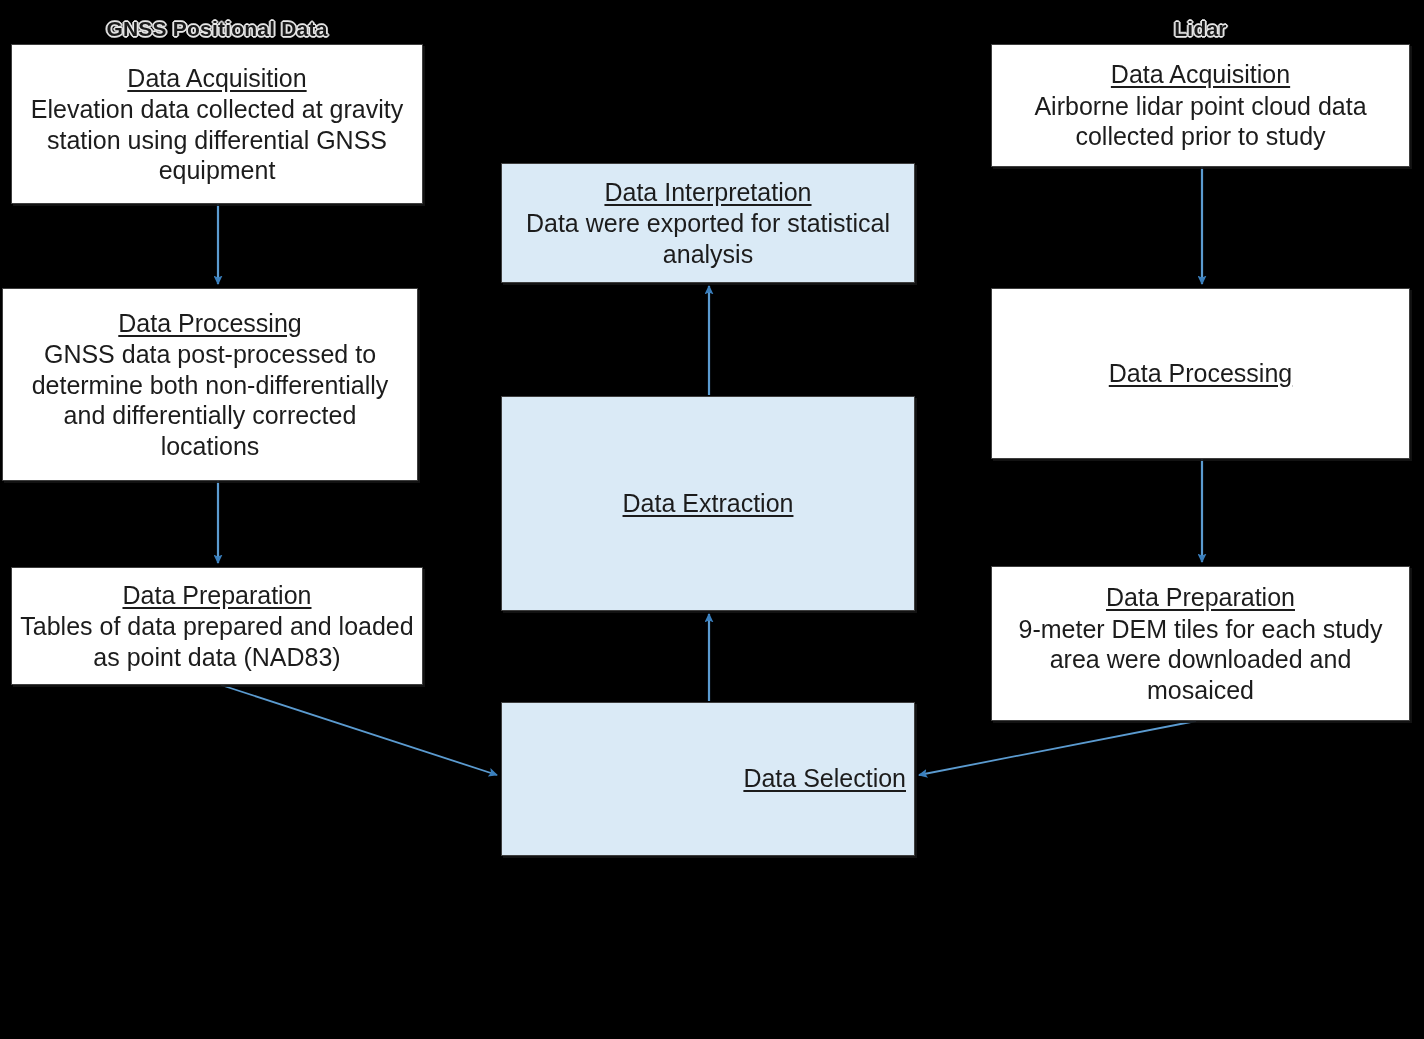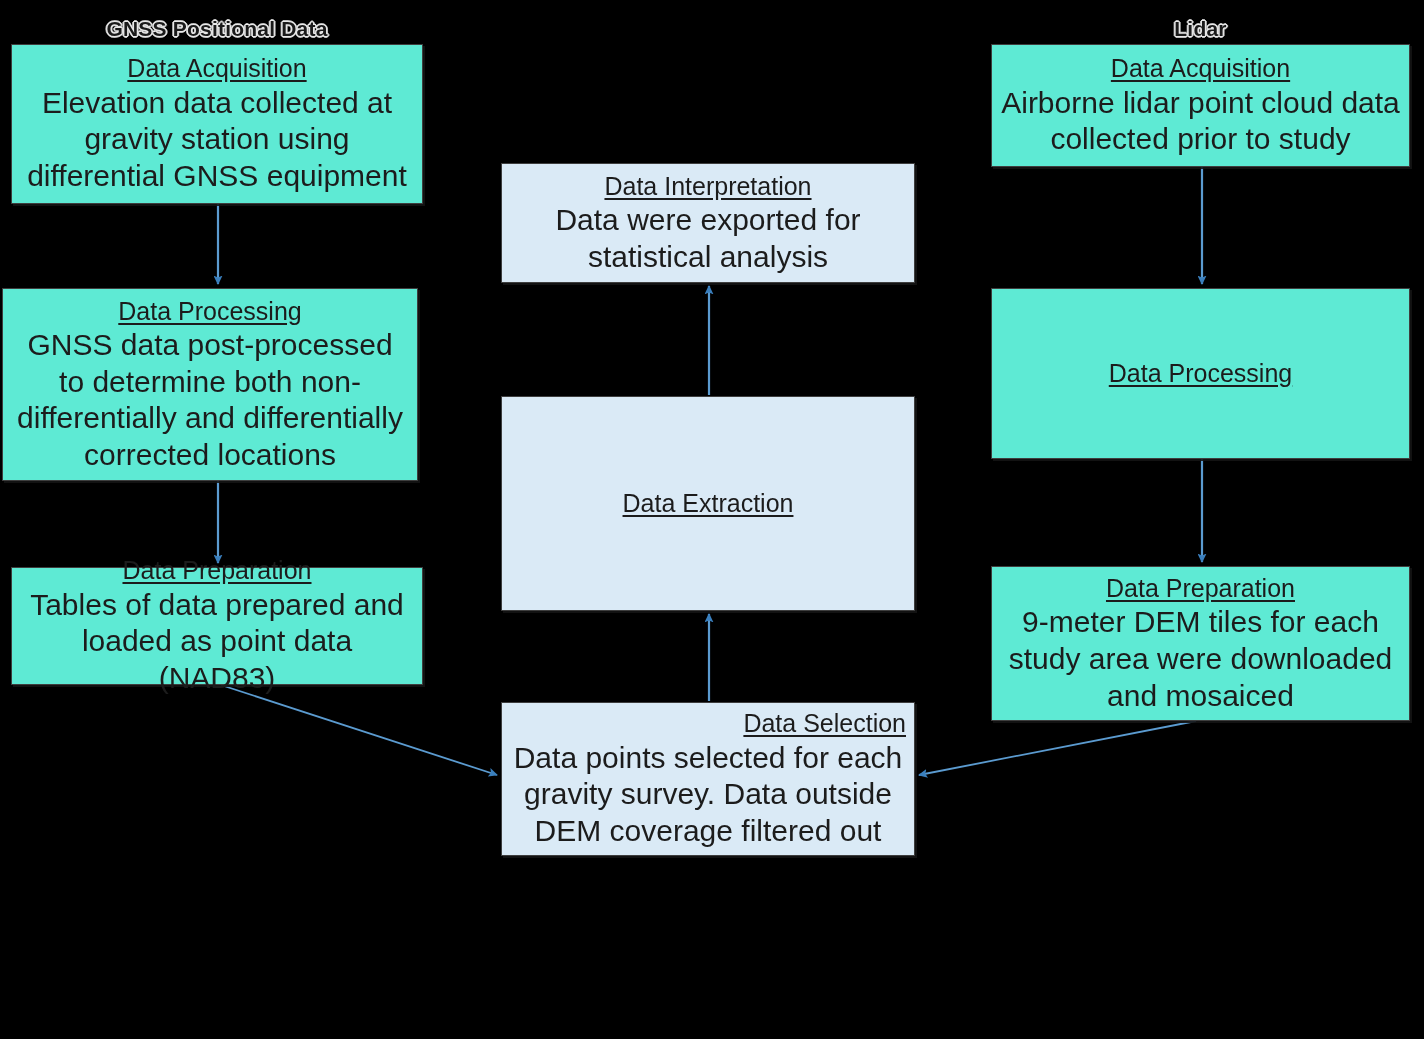"Data Acquisition" .node.green { background: #5eead4 -> #ffffff }
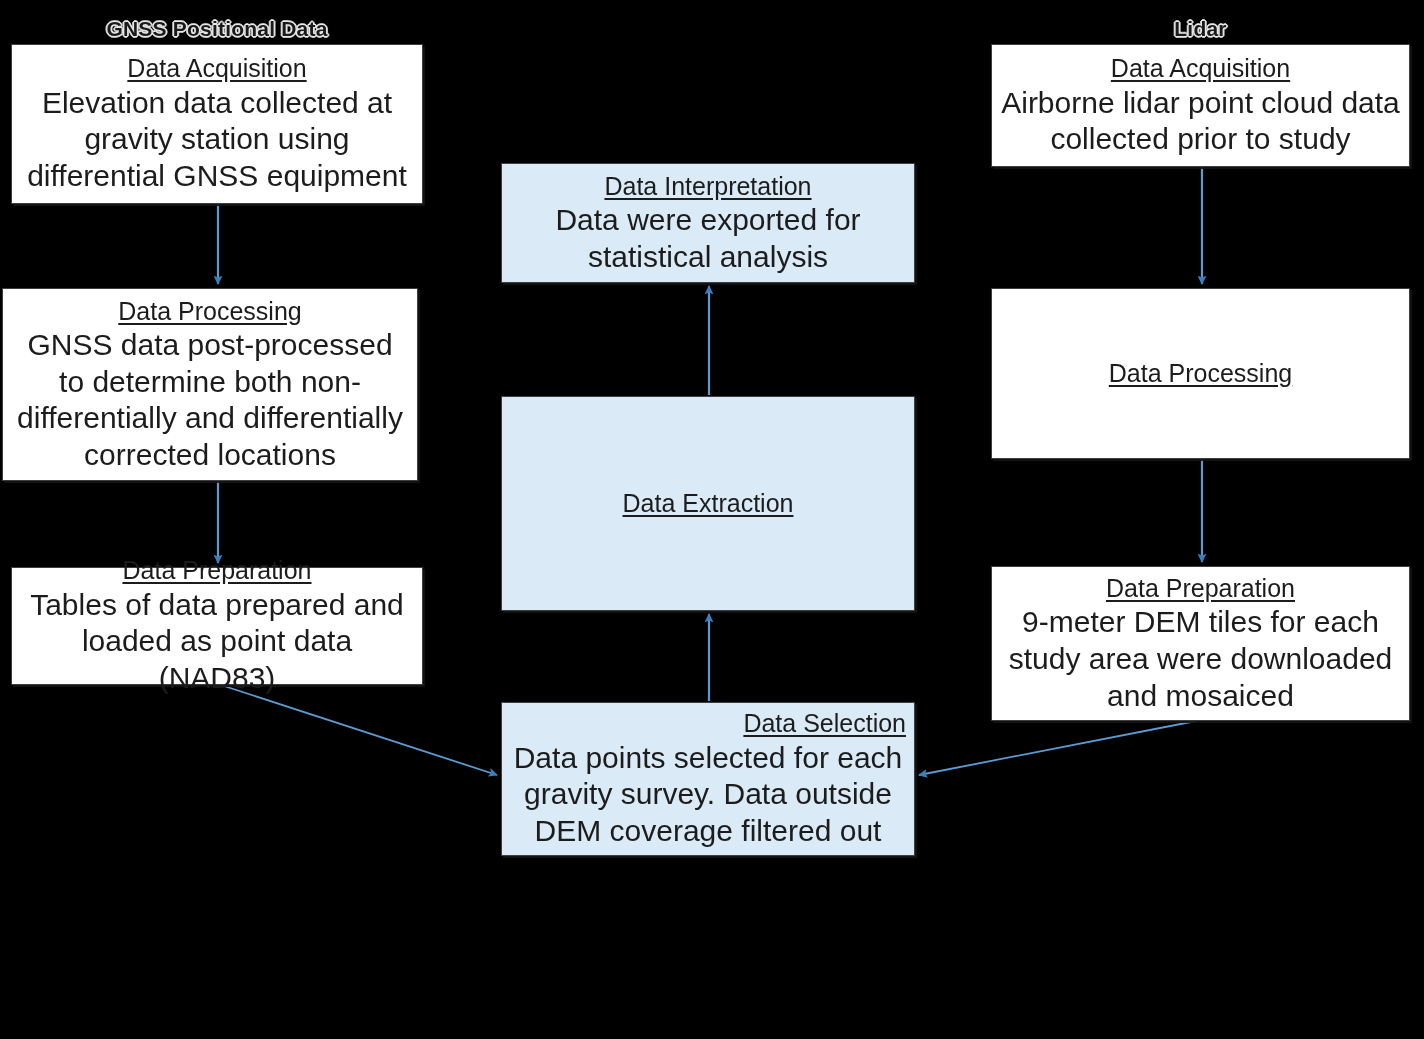"Elevation data collected at gravity" .node .body { font-size: 30px -> 25px }
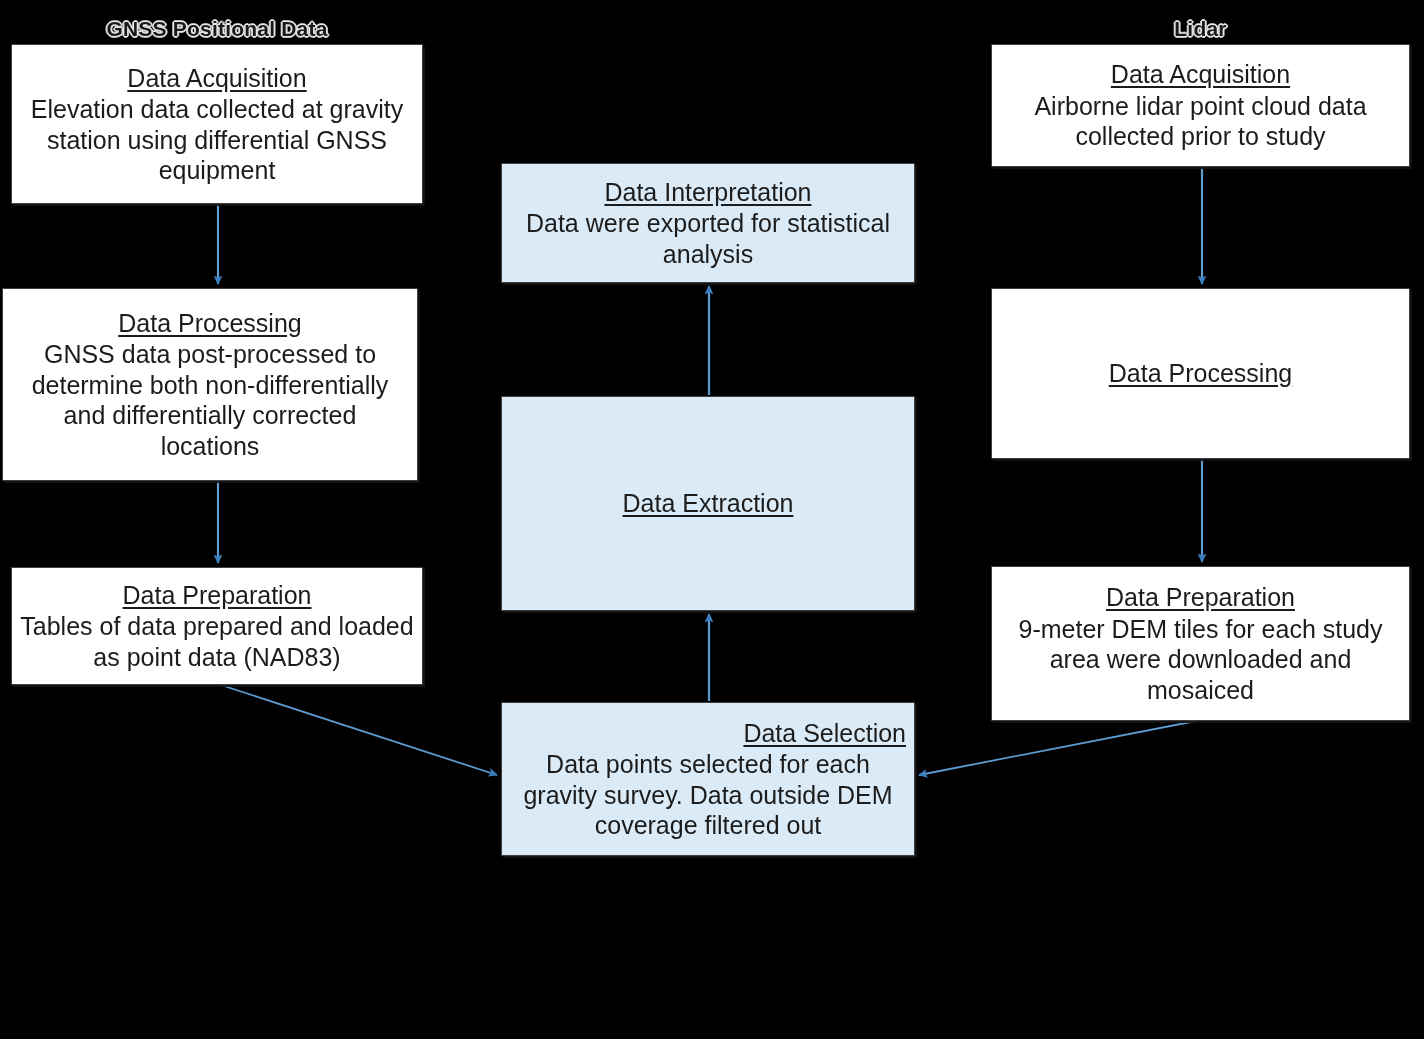"Data points selected for each" span.body { html: <span>Data points selected for each gravity survey. Data outside DEM coverage filtered out</span> -> none }
